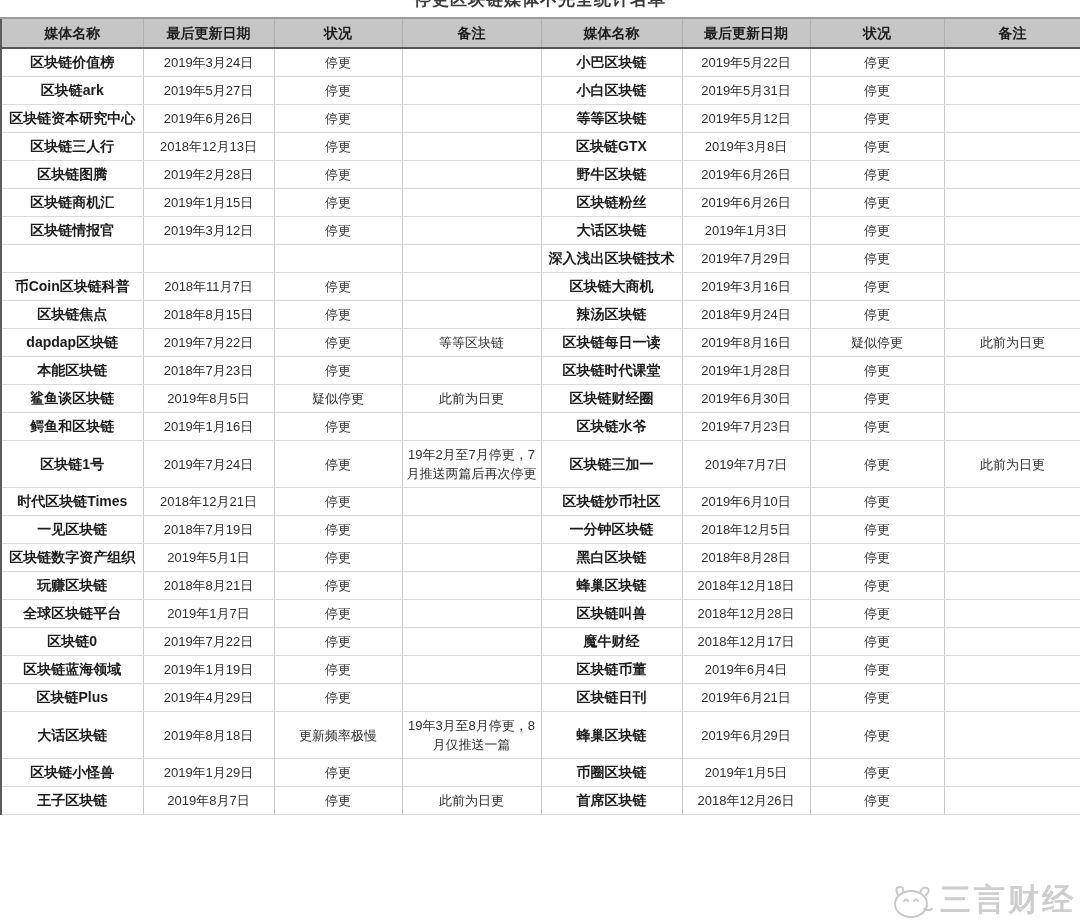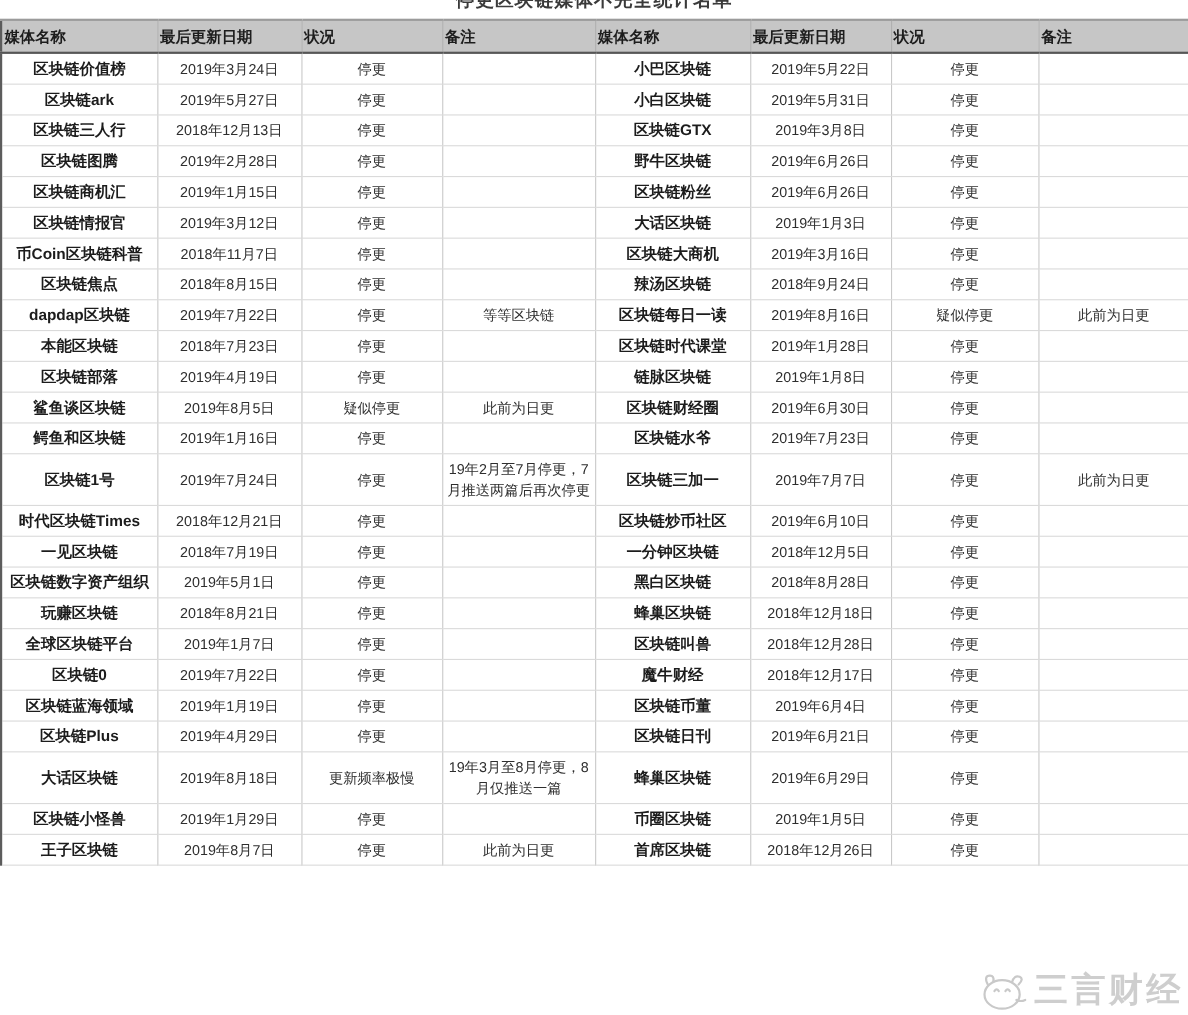"媒体名称" table.media-table th { text-align: left -> center }
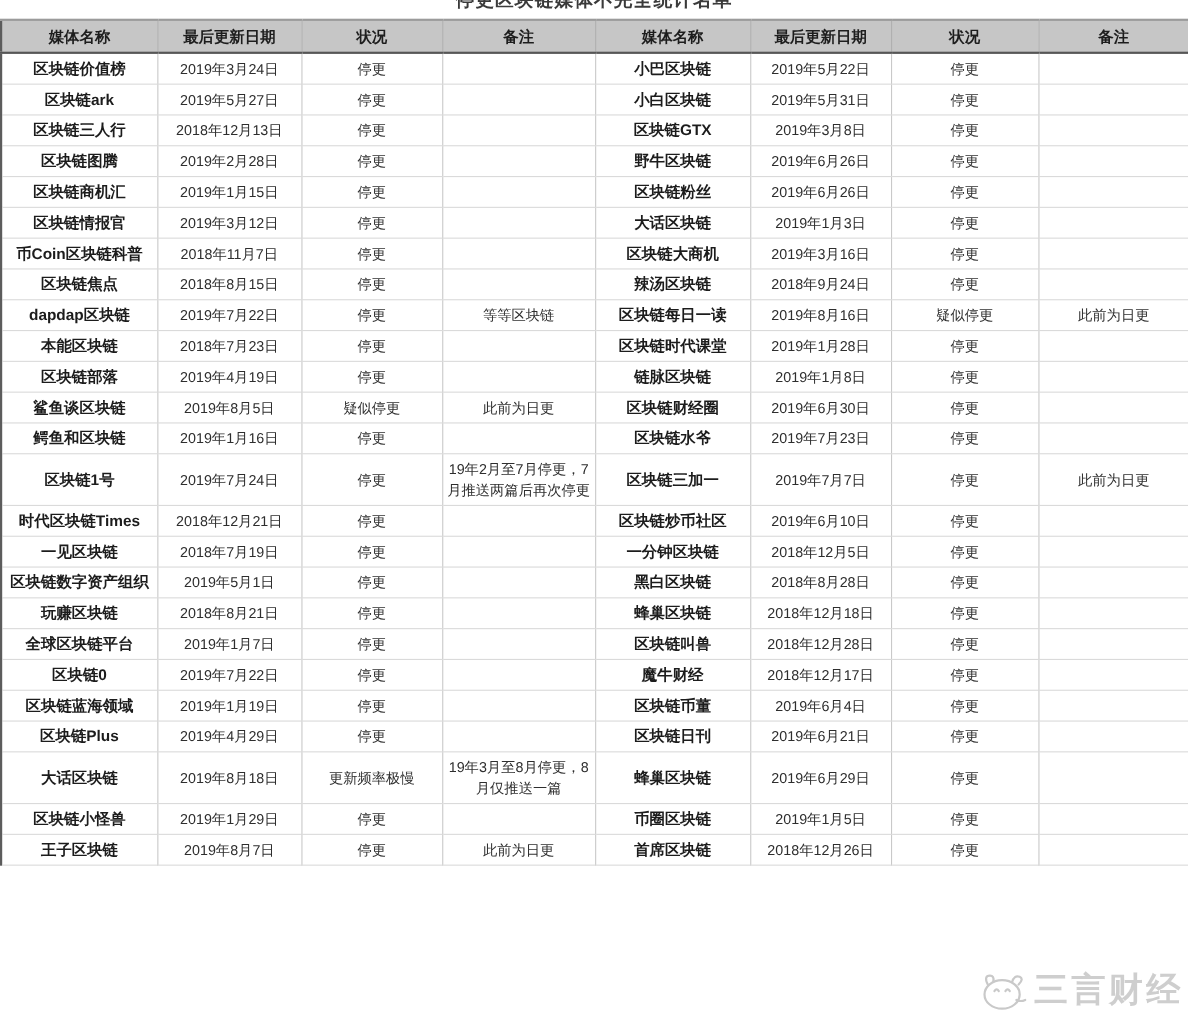"区块链资本研究中心" tr { html: none -> <tr> <td>区块链资本研究中心</td> <td>2019年6月26日</td> <td>停更</td> <td></td> <td>等等区块链</td> <td>2019年5月12日</td> <td>停更</td> <td></td> </tr> }
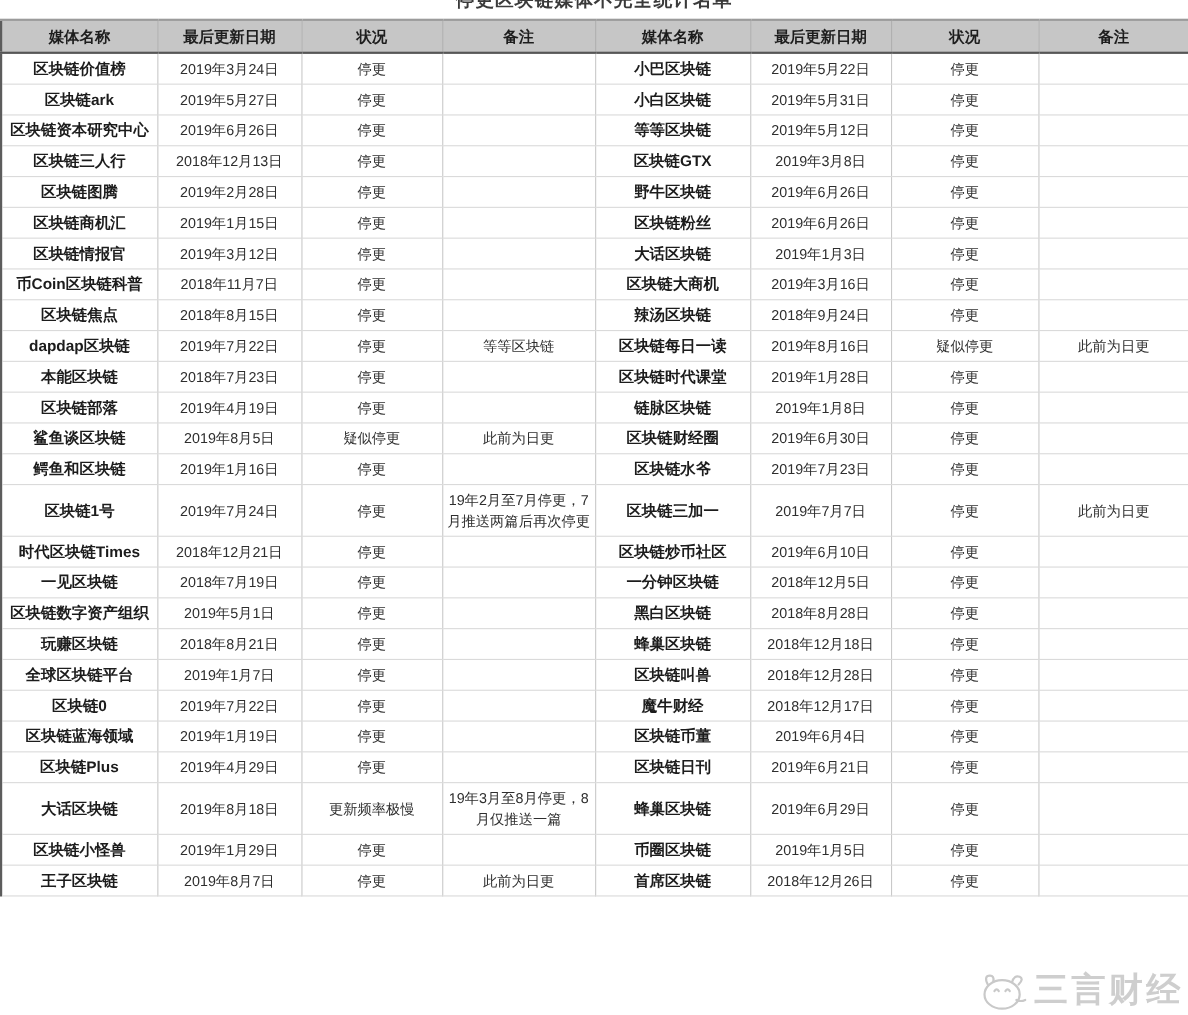"深入浅出区块链技术" tr { html: none -> <tr> <td></td> <td></td> <td></td> <td></td> <td>深入浅出区块链技术</td> <td>2019年7月29日</td> <td>停更</td> <td></td> </tr> }
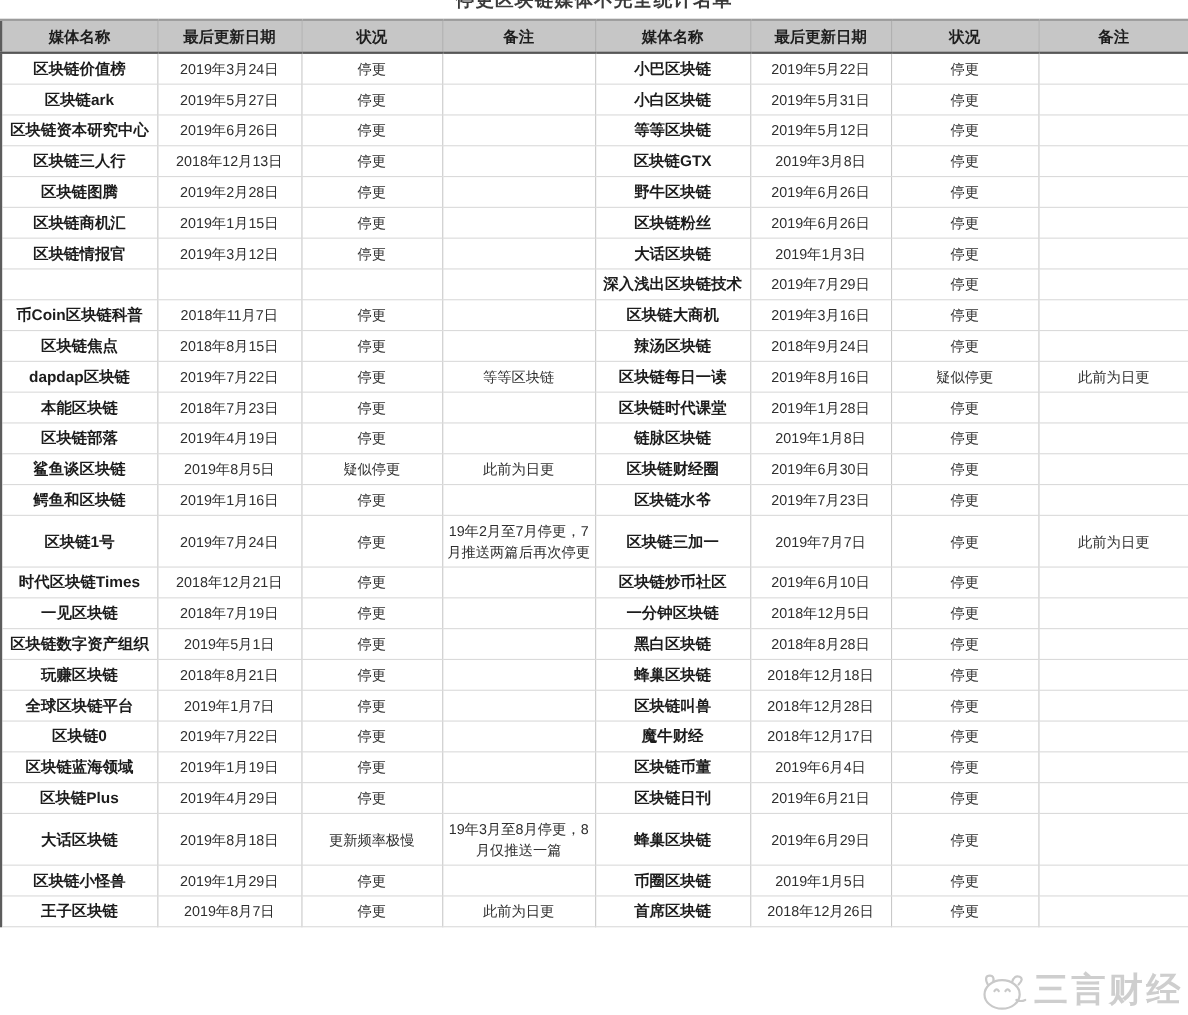"区块链部落" tr { html: <tr> <td>区块链部落</td> <td>2019年4月19日</td> <td>停更</td> <td></td> <td>链脉区块链</td> <td>2019年1月8日</td> <td>停更</td> <td></td> </tr> -> none }
